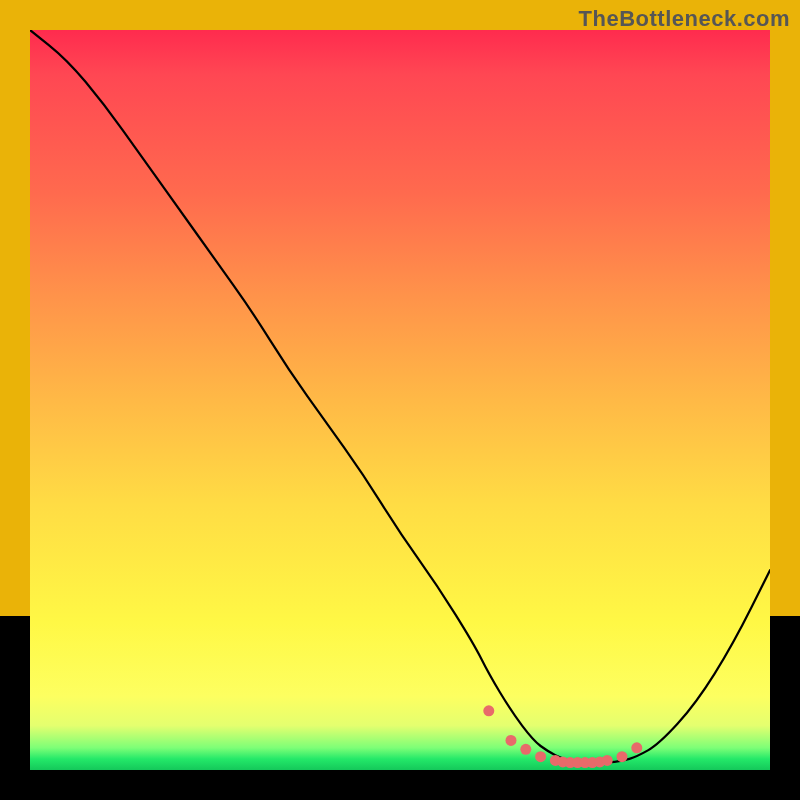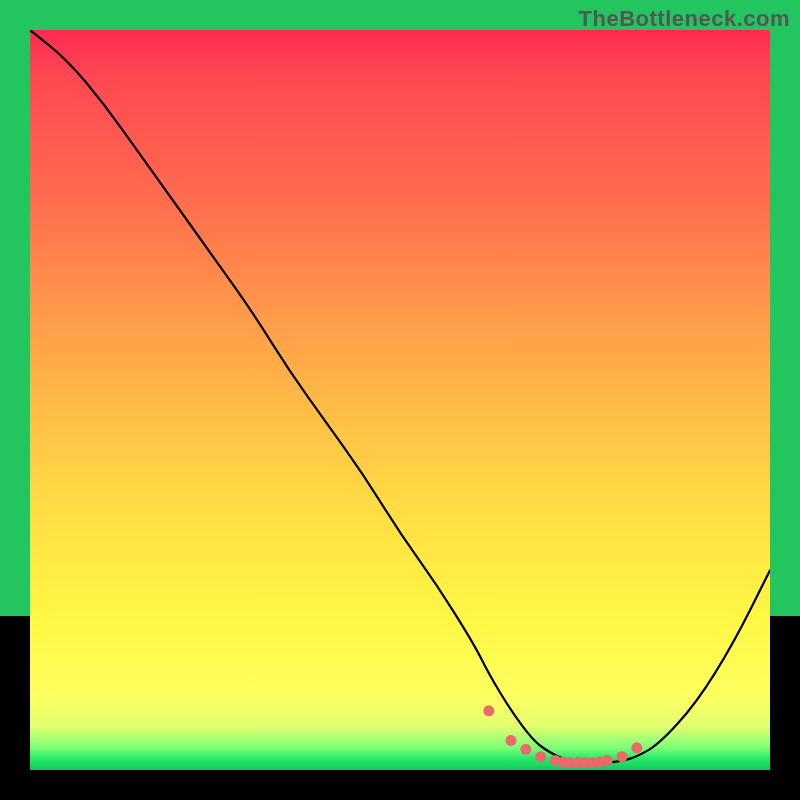"TheBottleneck.com" .frame { background: #22c55e -> #eab308 }
